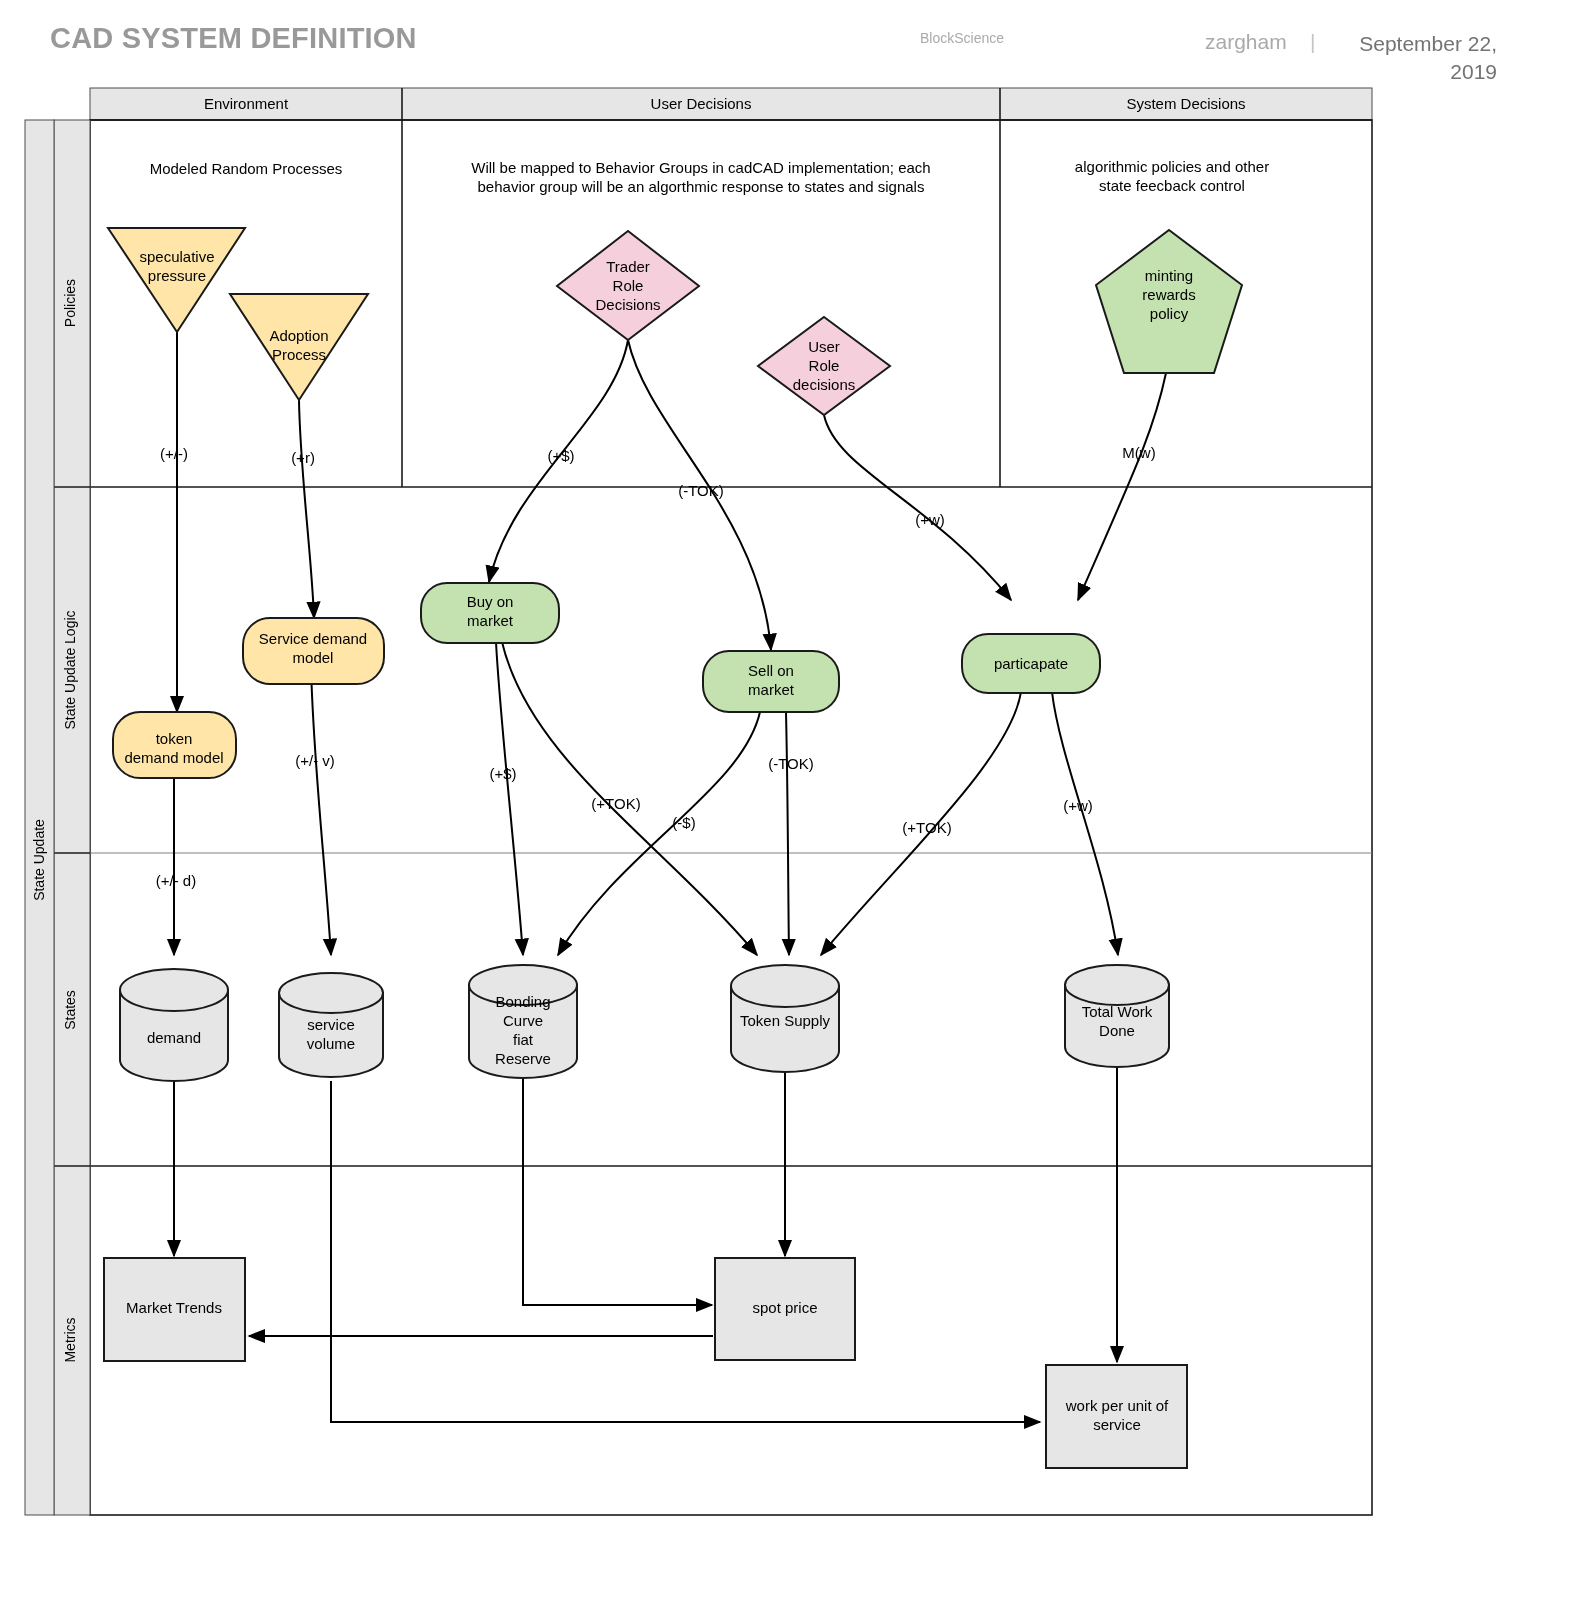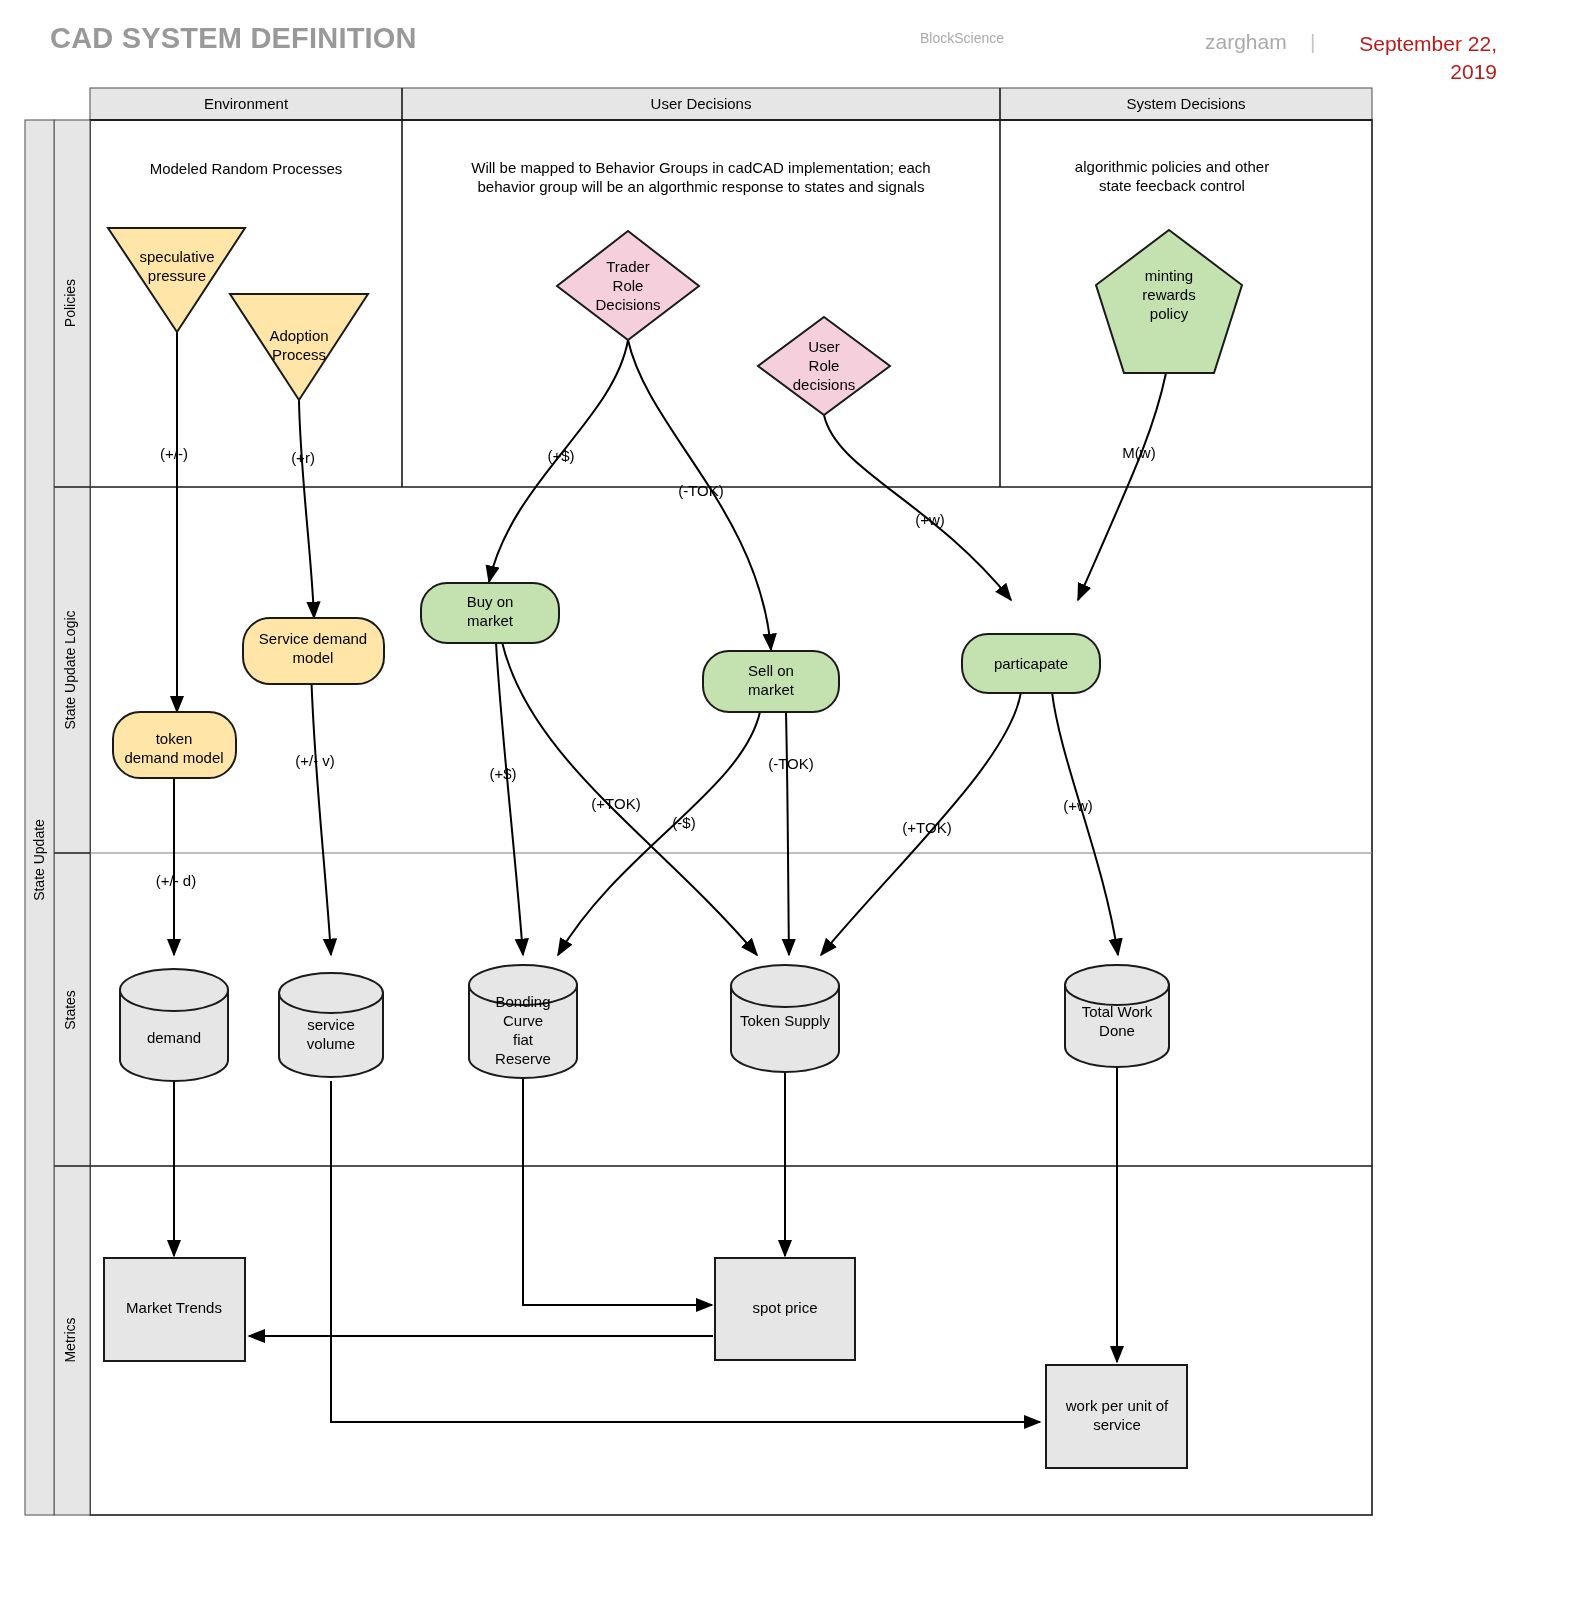"September 22, 2019" .hdr-date { color: #b91c1c -> #737373 }
